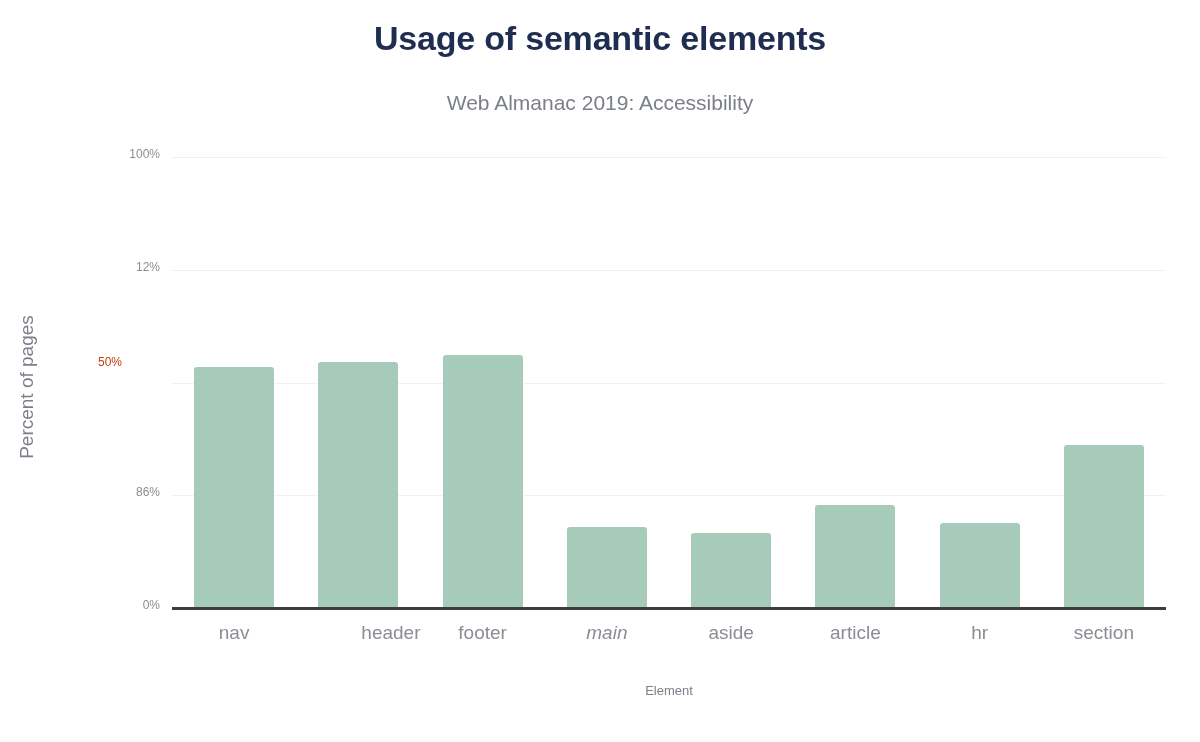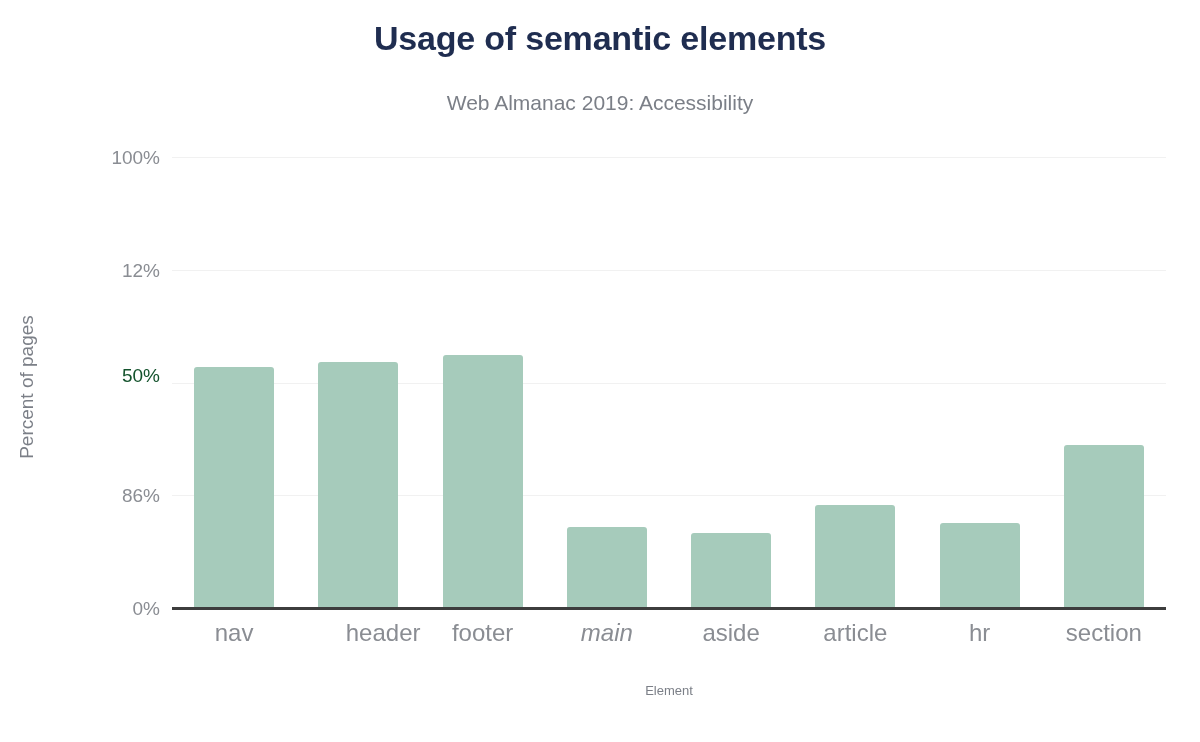"100%" .ytick-wrap { font-size: 19px -> 12px }
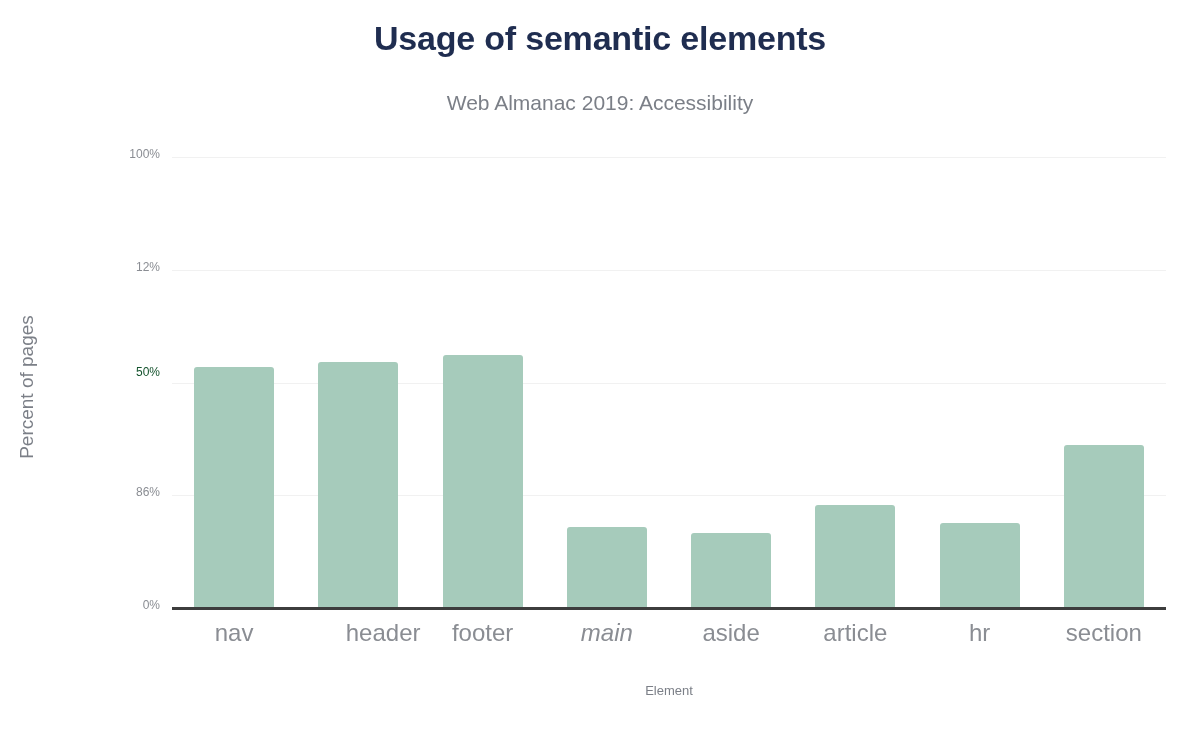"50%" div.ytick-wrap { color: #14532d -> #c2410c; text-align: none -> center; top: 375px -> 365px }
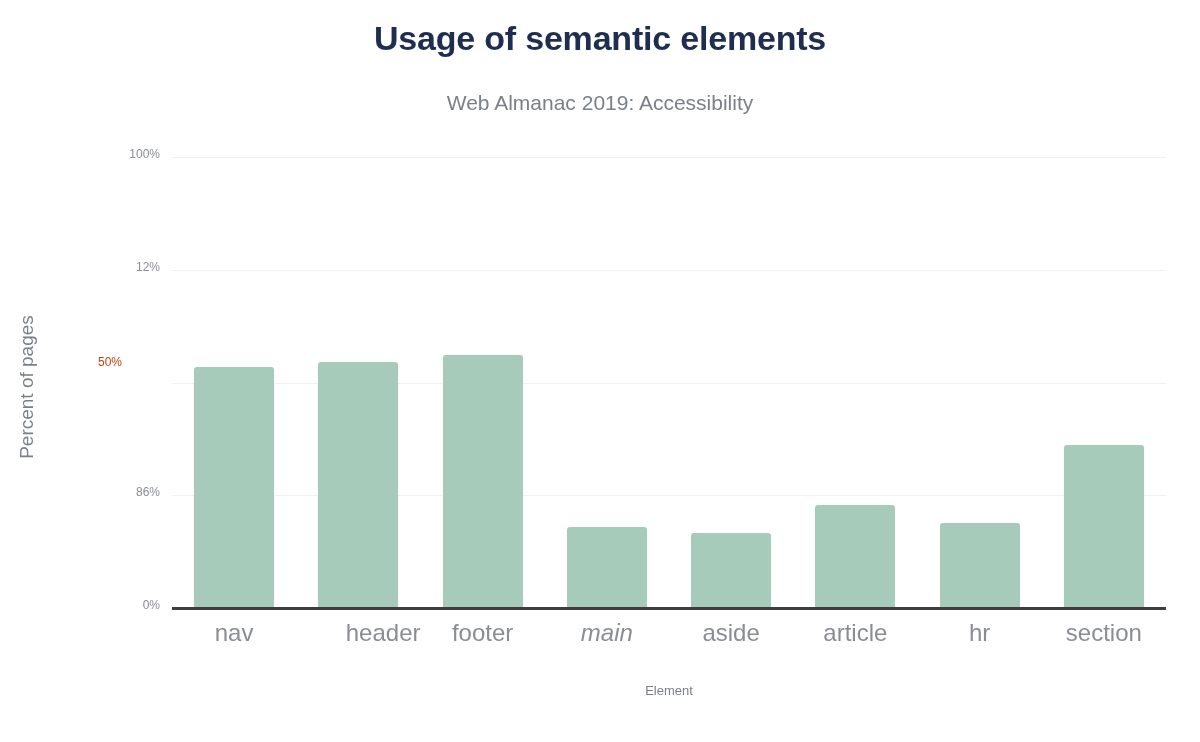"nav" .xtick-wrap { font-size: 24px -> 19px }
